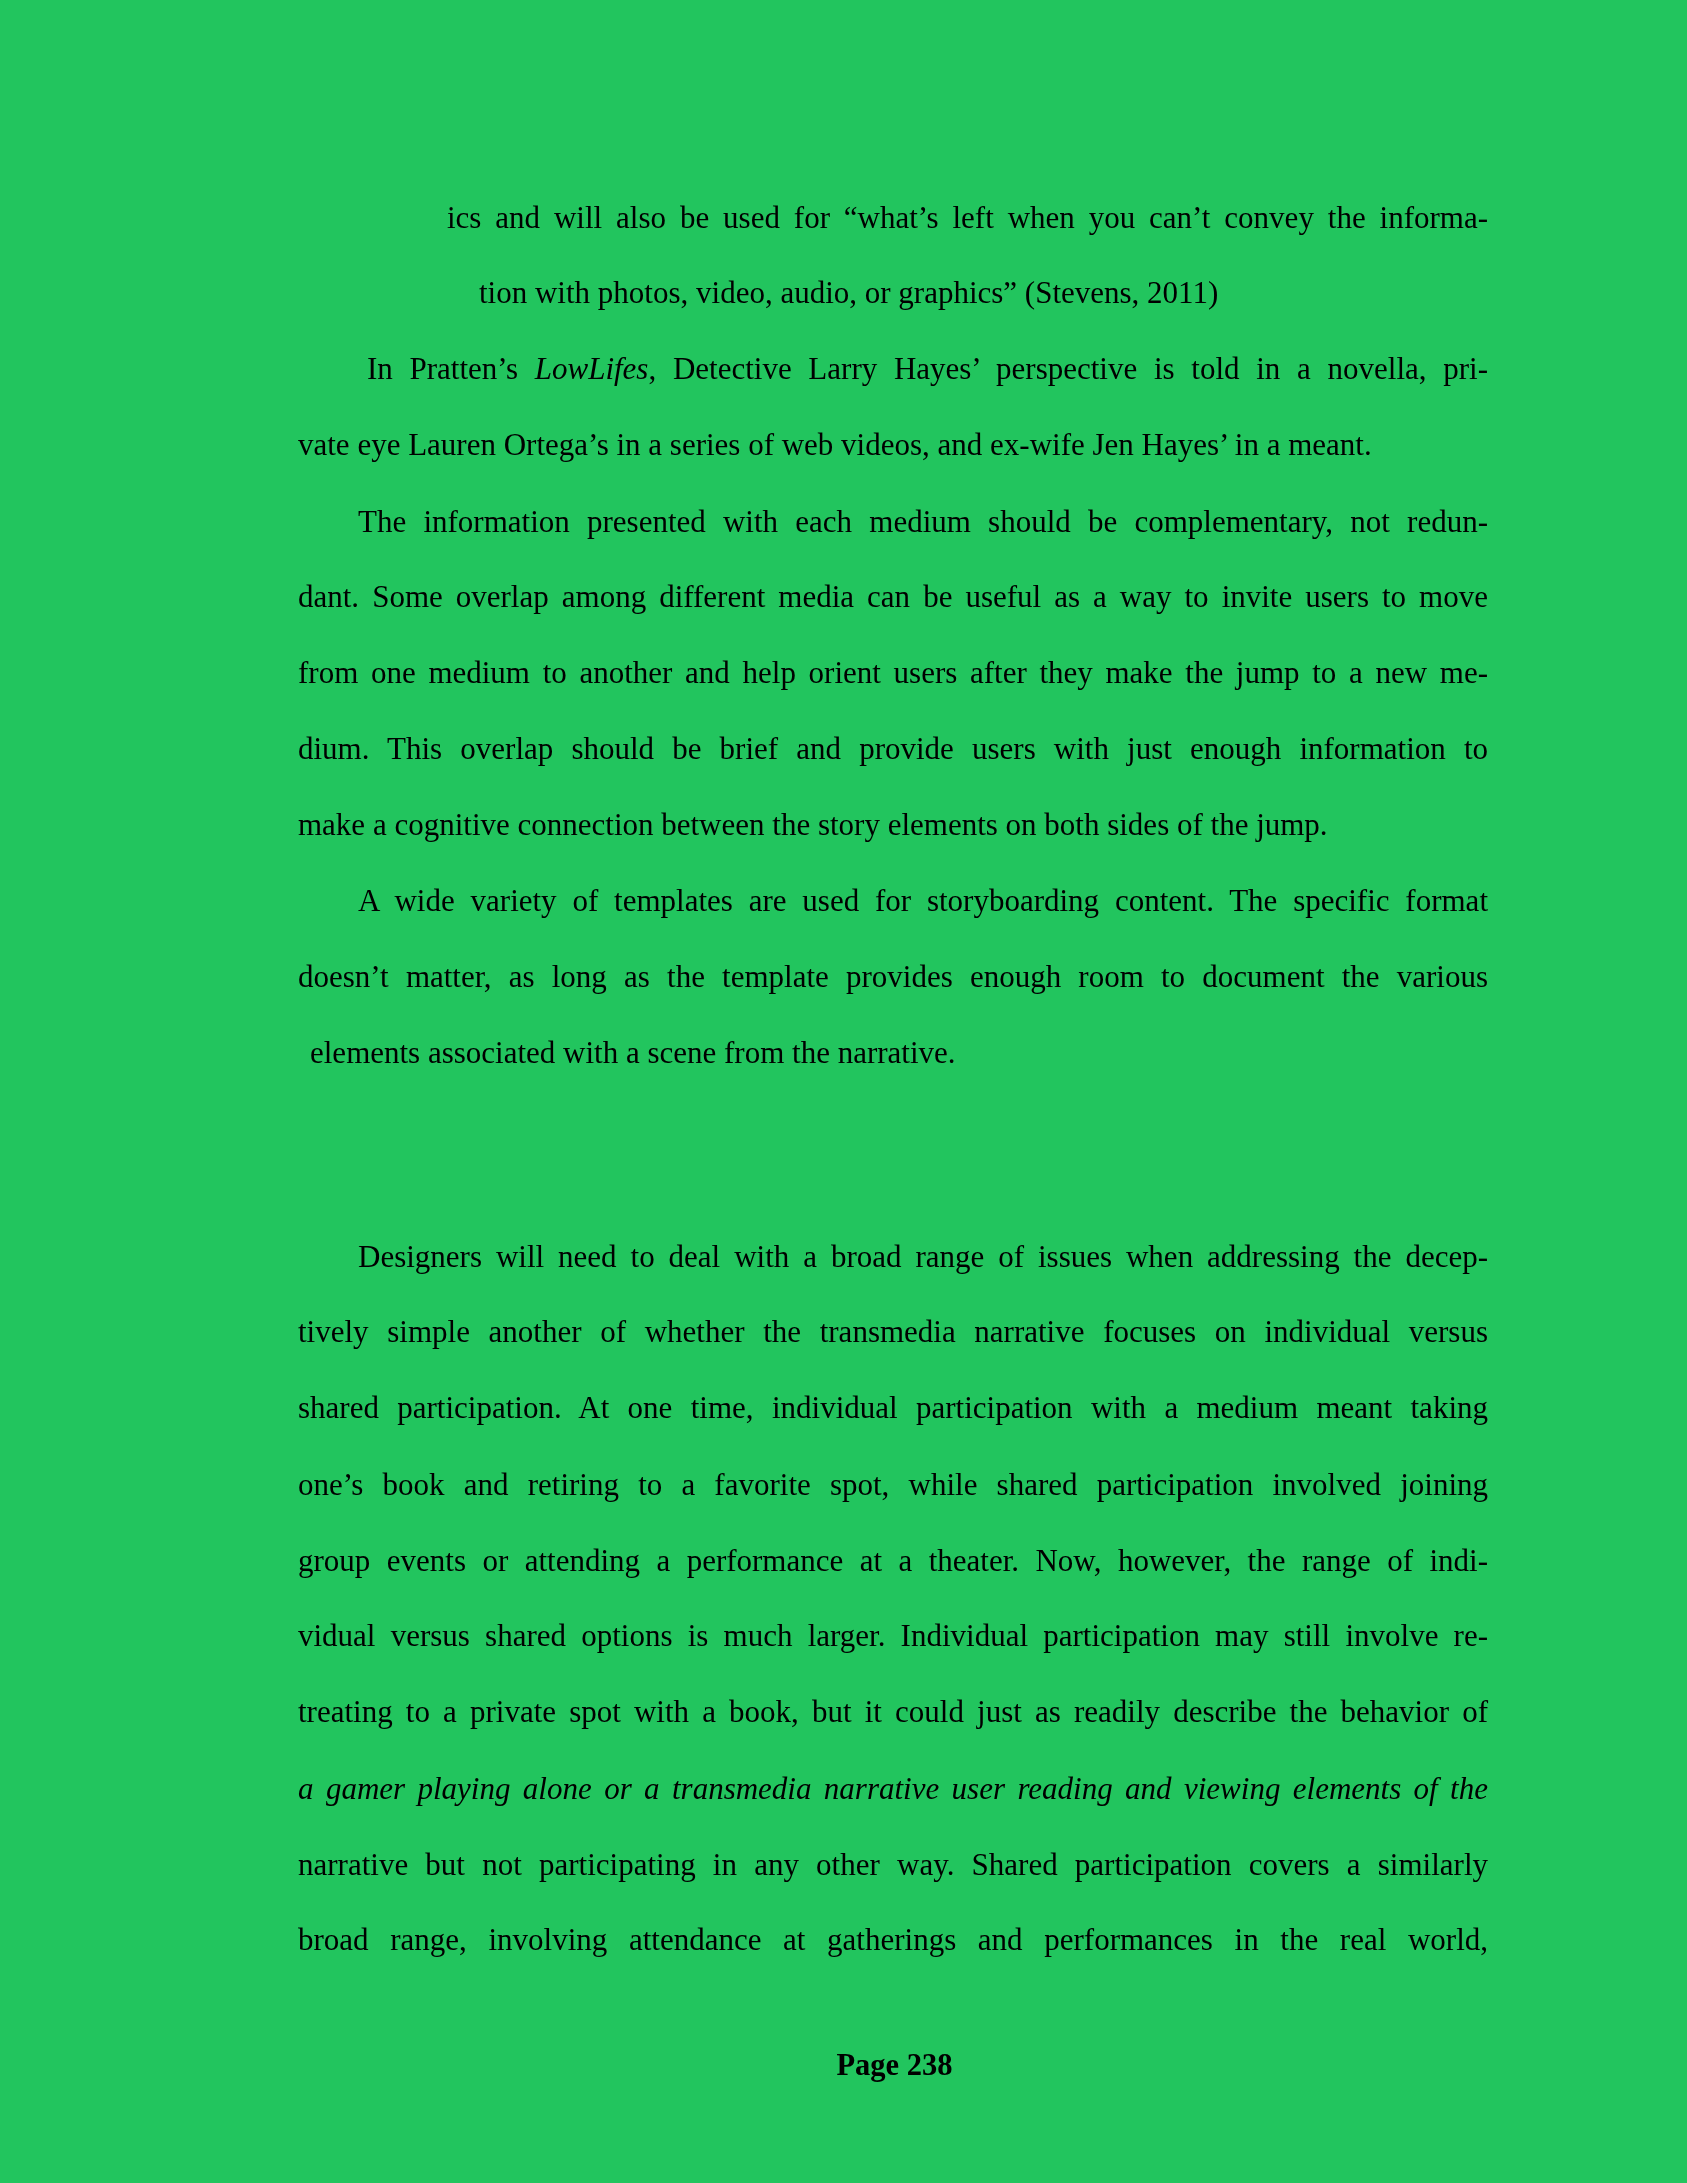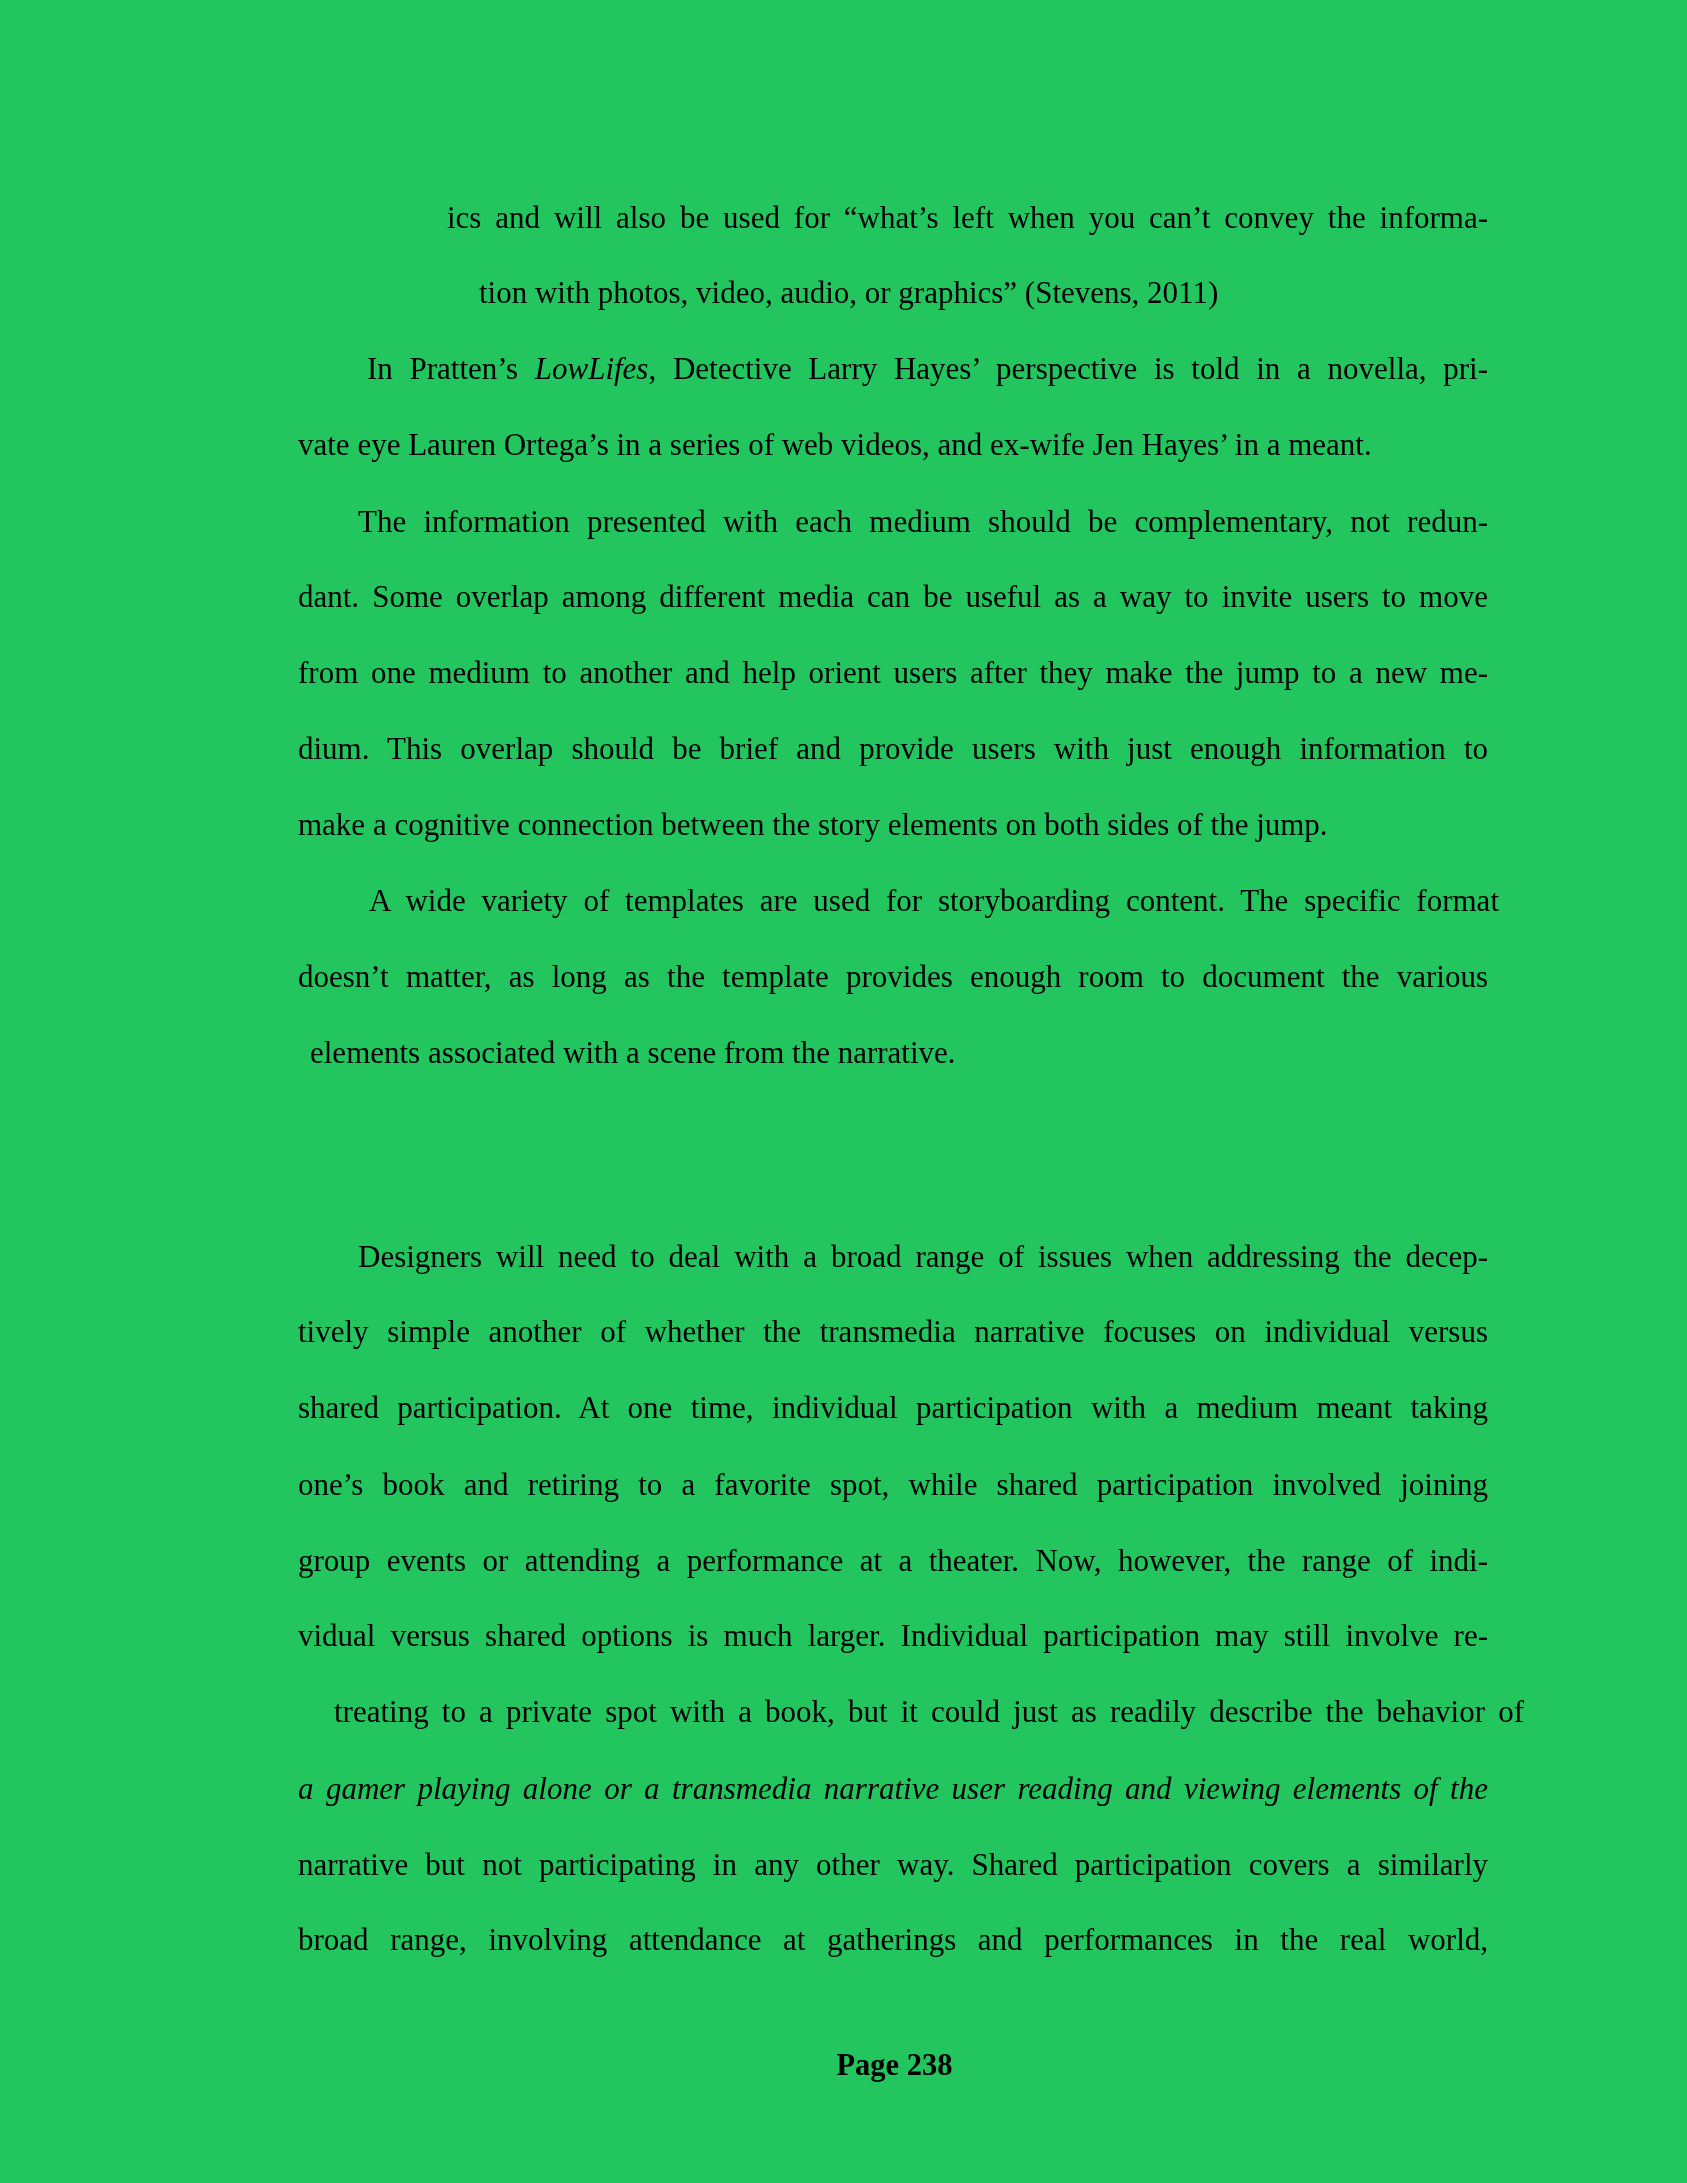"A wide variety of templates" div.line { margin-left: 11px -> none }
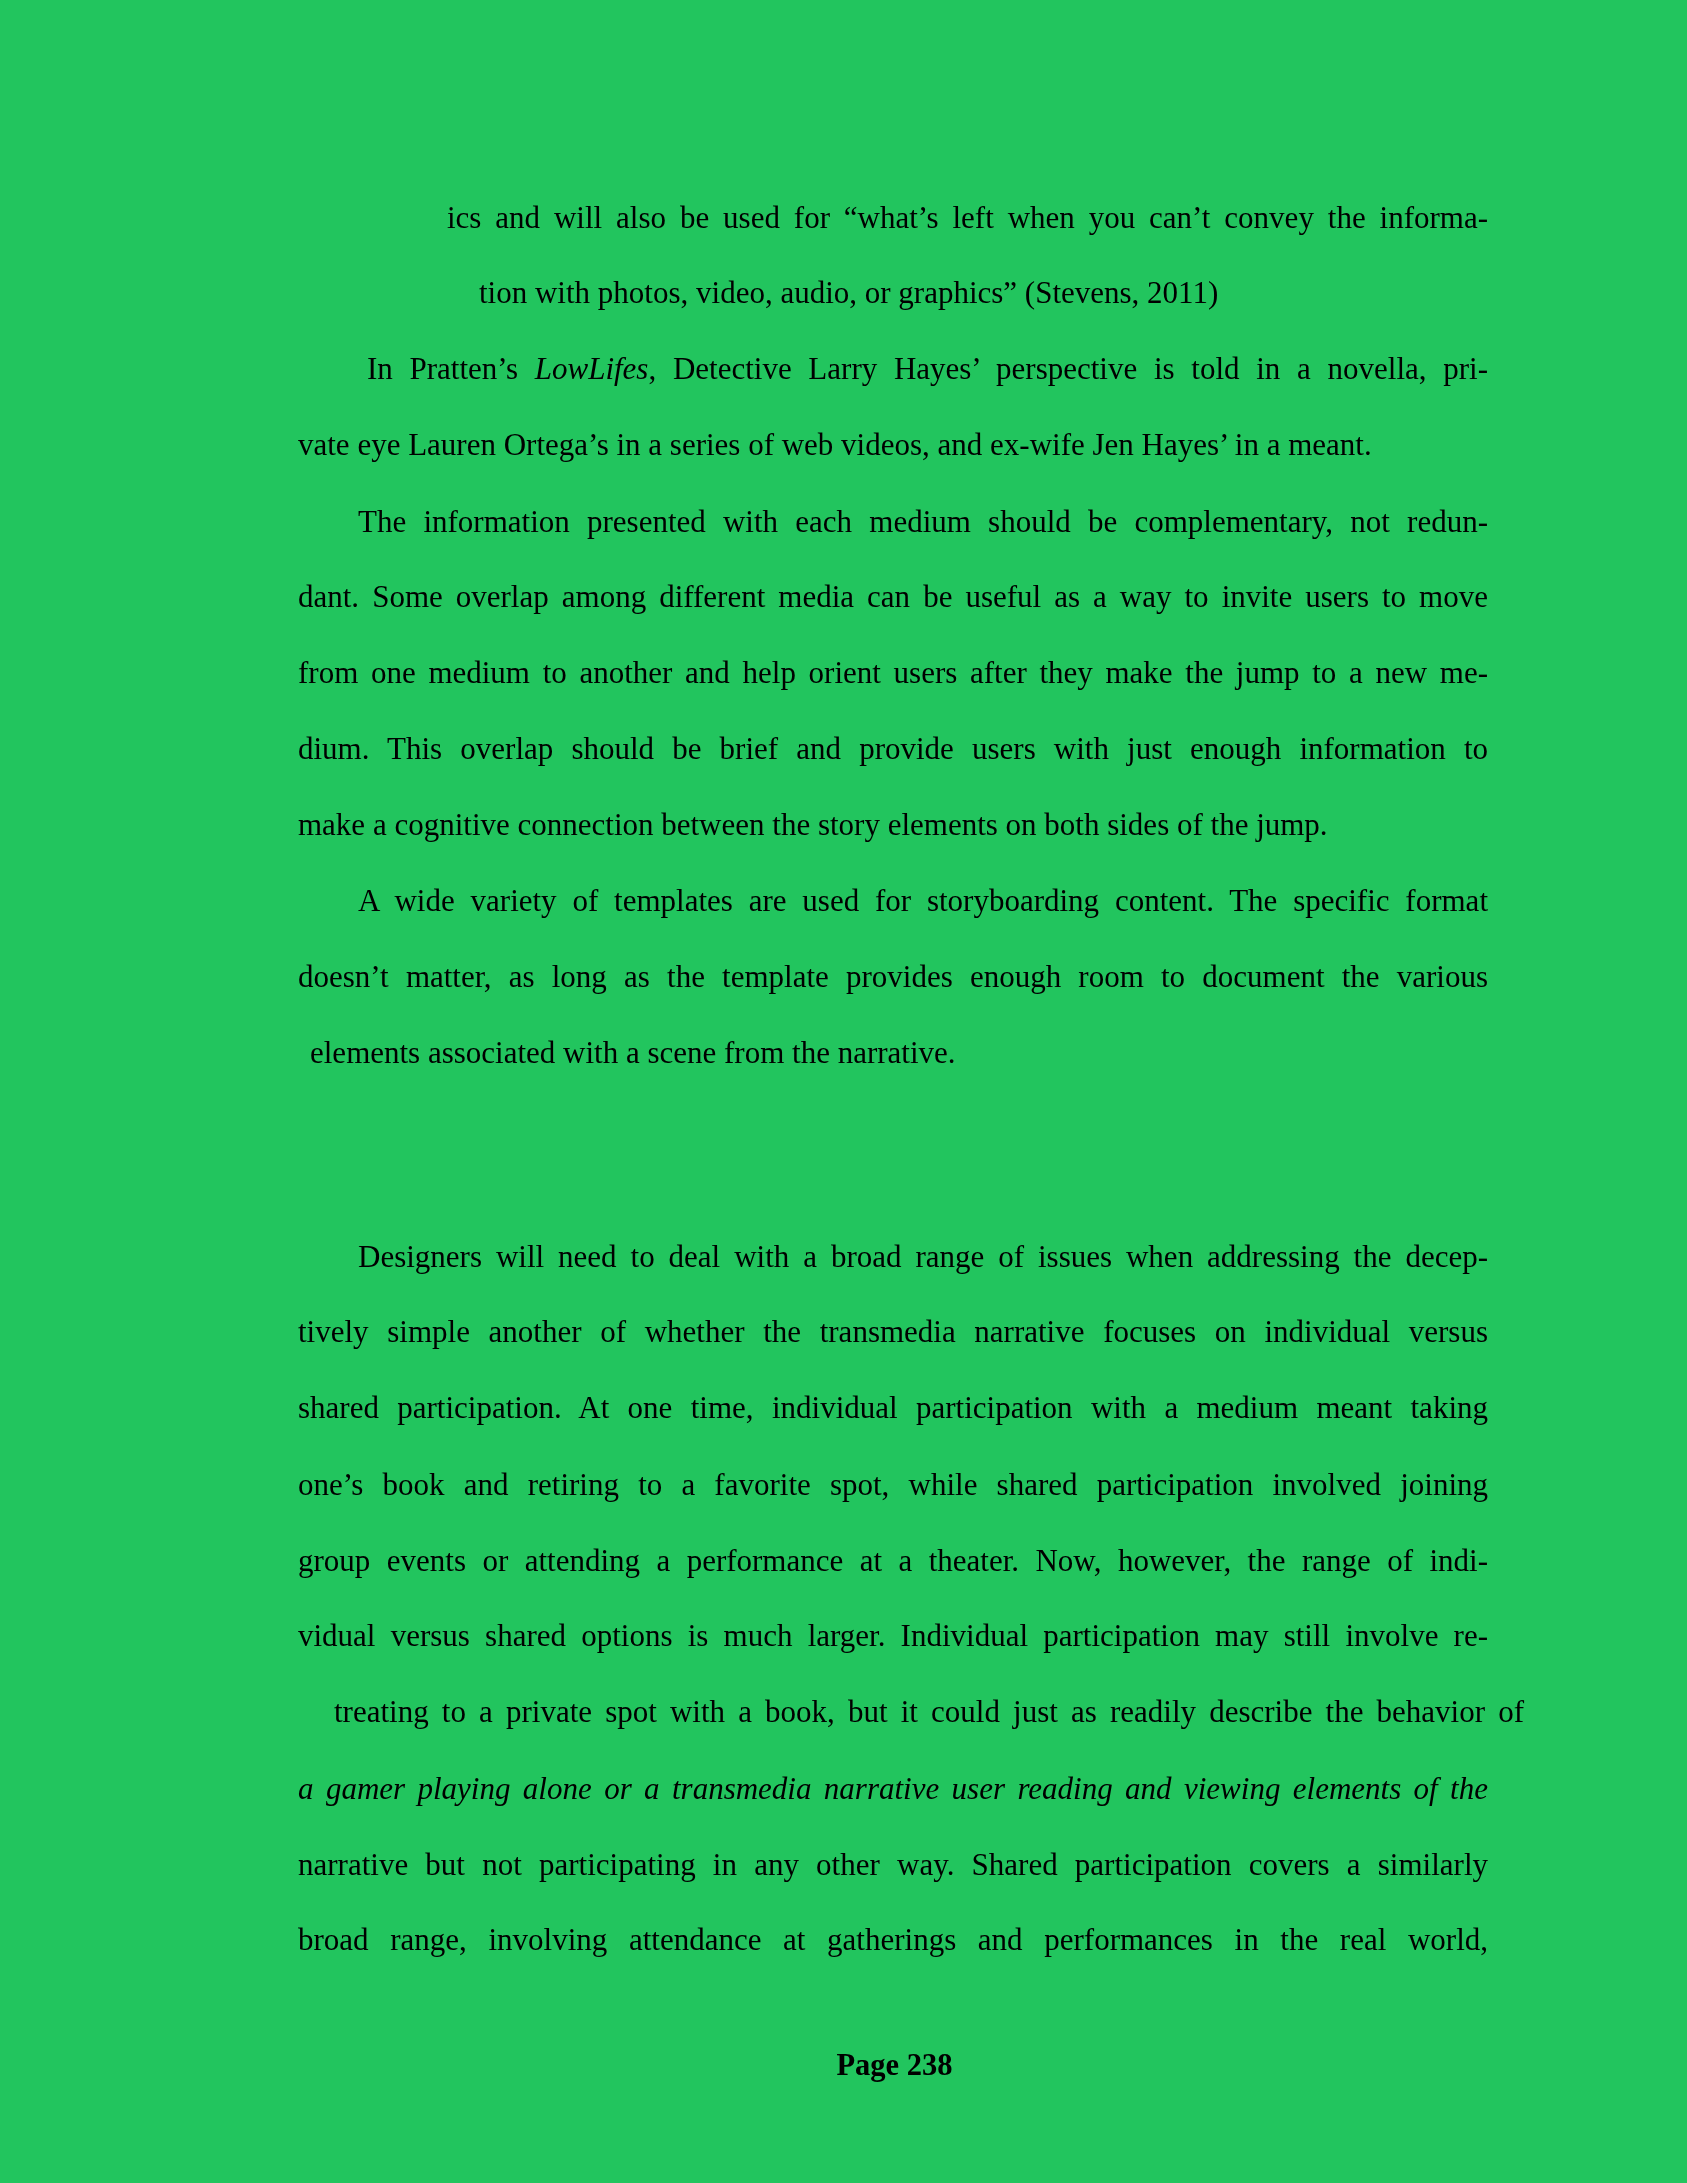"treating to a private spot" div.line { margin-left: 36px -> none }
